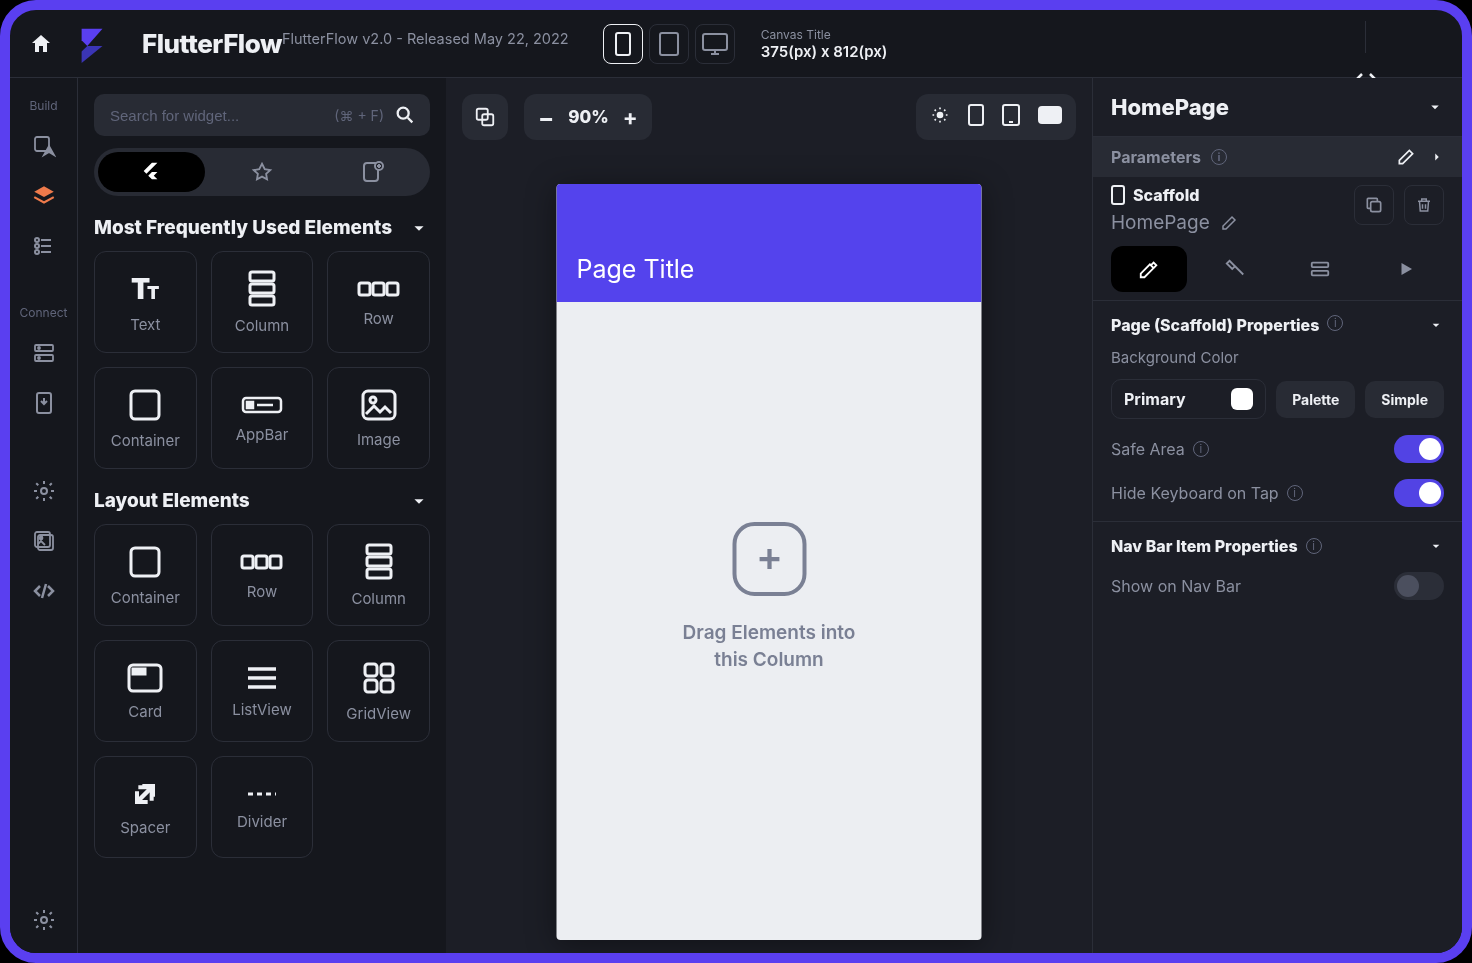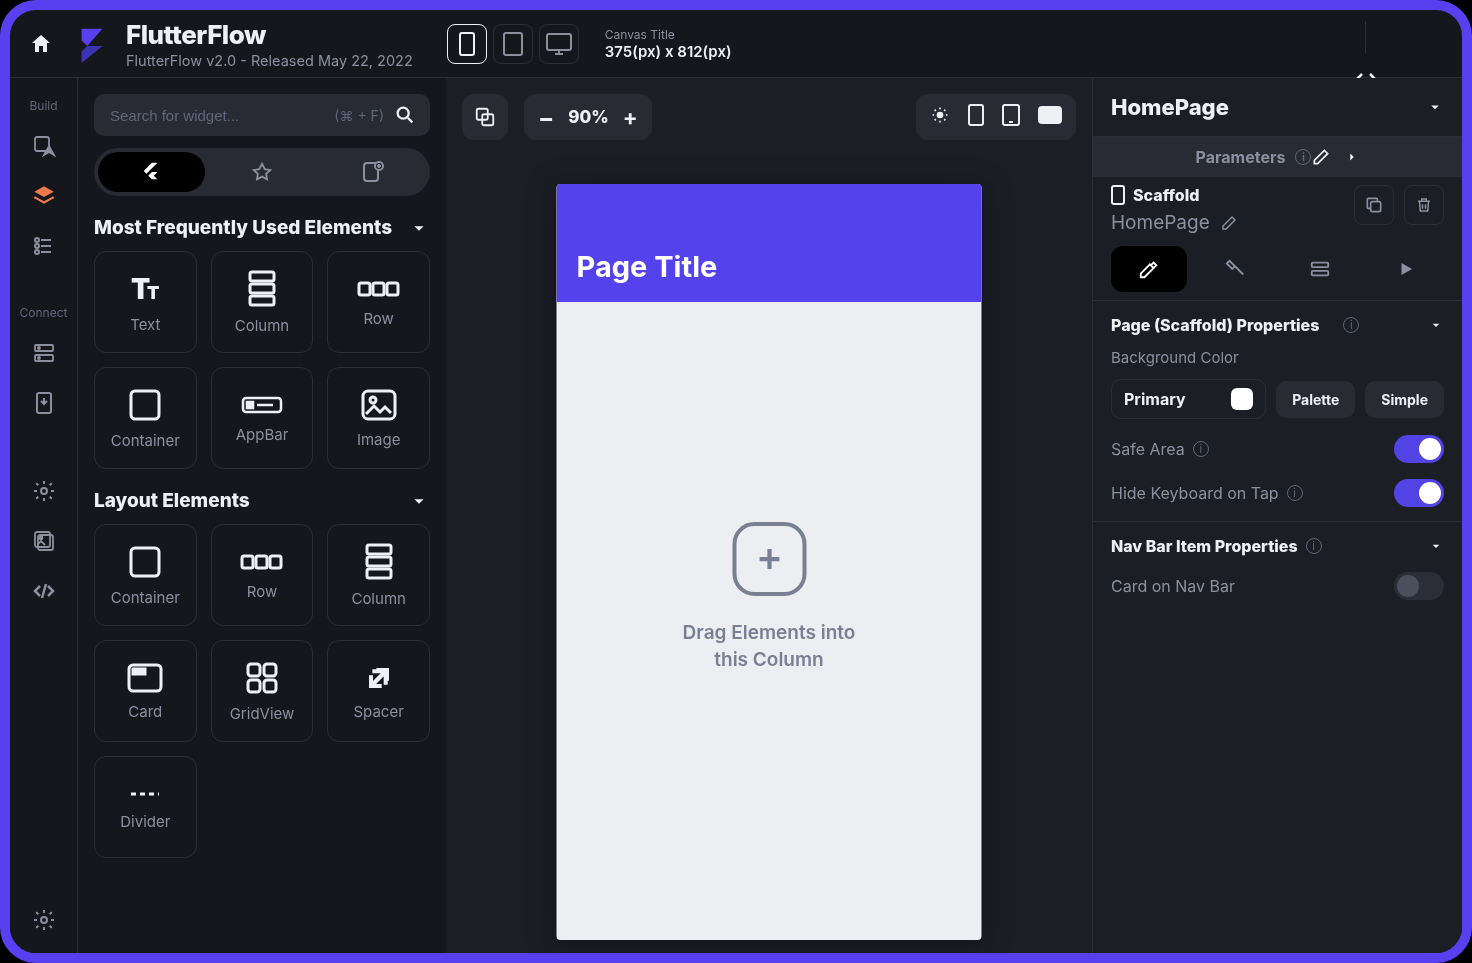"FlutterFlow" .brand-text { flex-direction: column -> row; margin-left: none -> 16px }
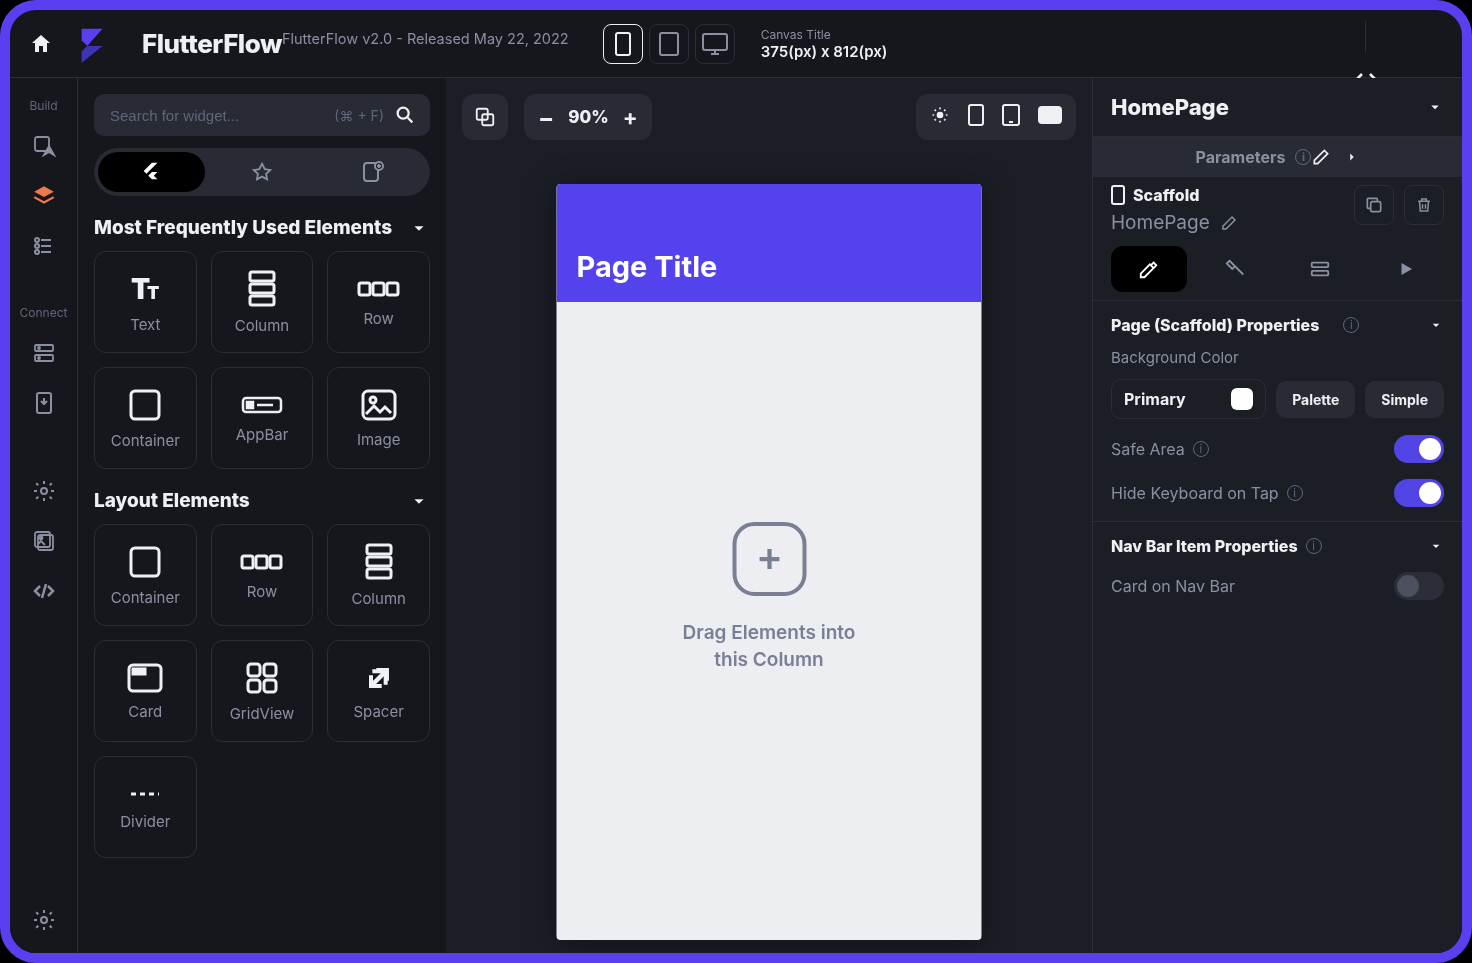"Parameters" .pr-sub { justify-content: center -> space-between }
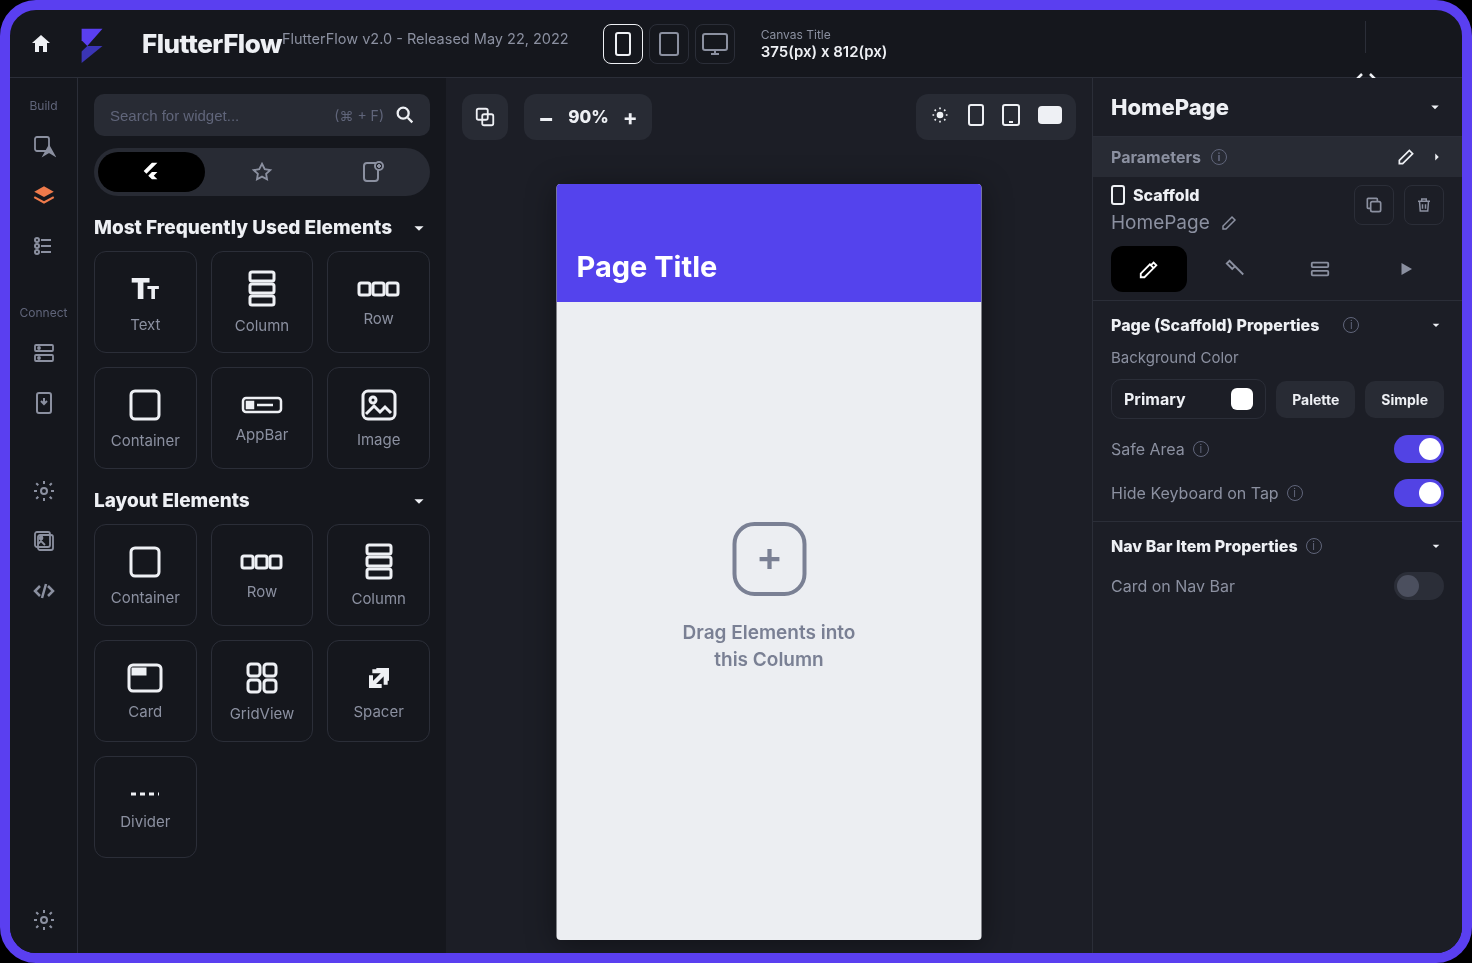"Page Title" .phone-title { font-size: 29px -> 25px; font-weight: 700 -> 400 }
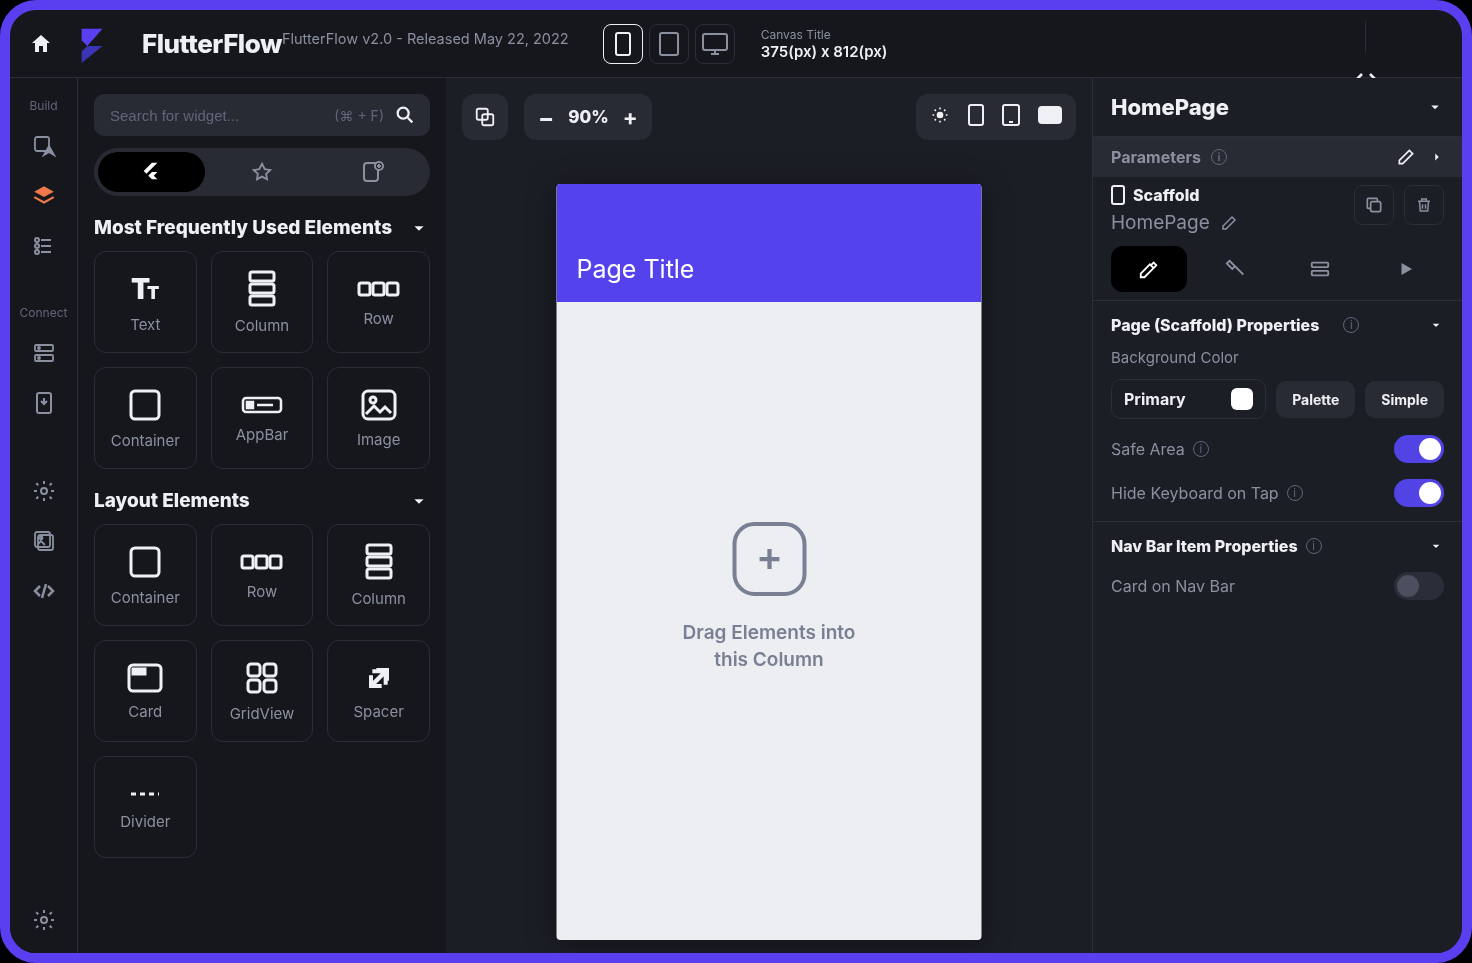"Page (Scaffold) Properties" div { align-items: center -> none; gap: 24px -> 8px }
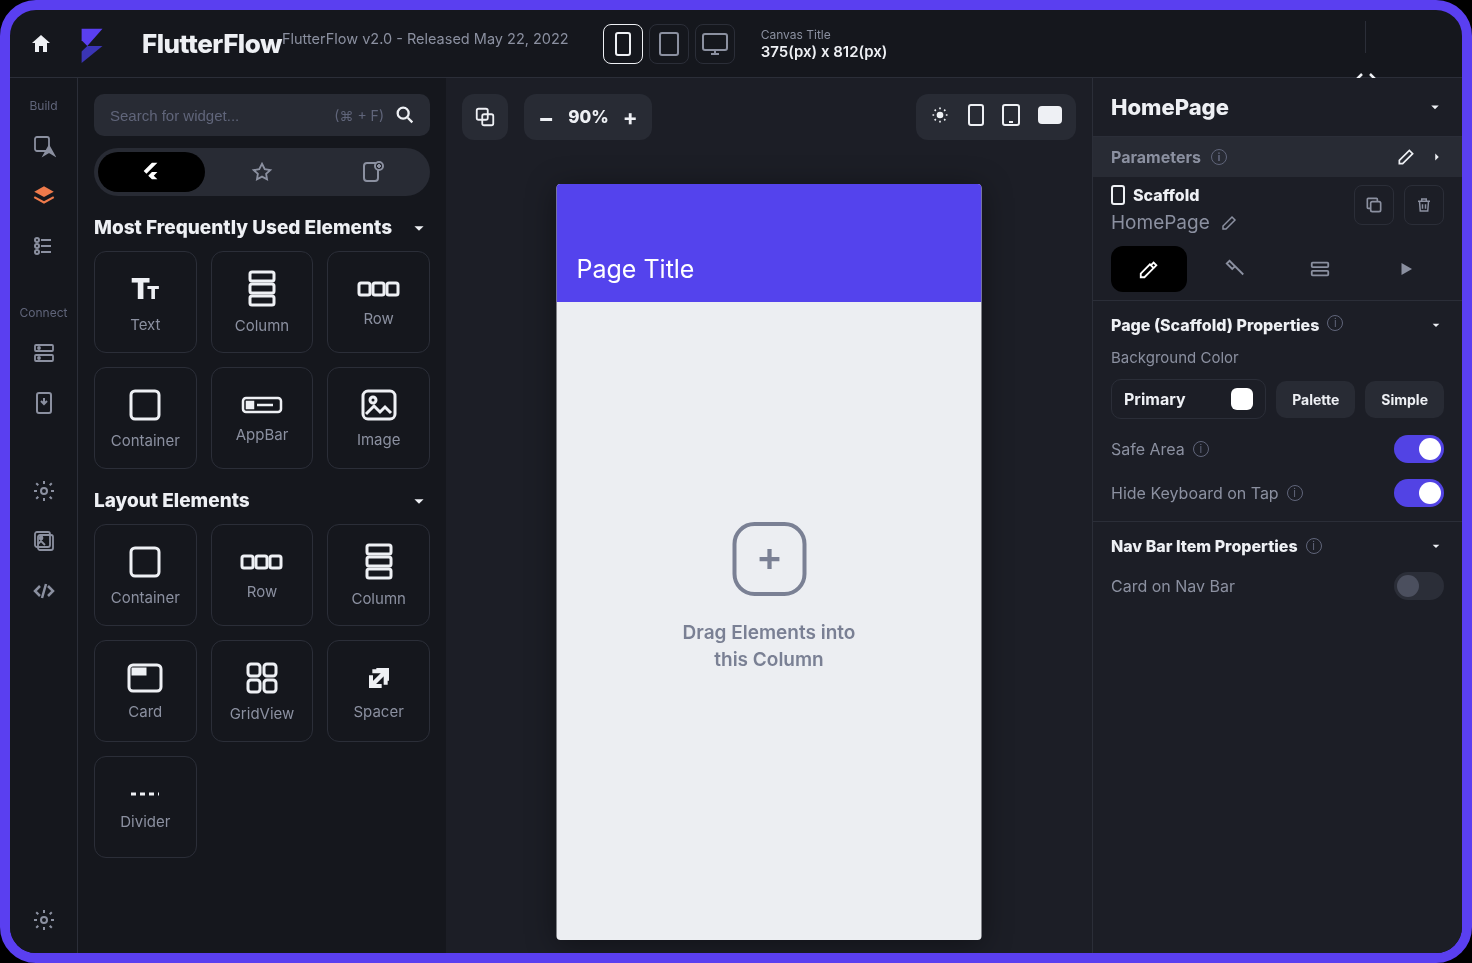"Card on Nav Bar" span { text: Card -> Show }
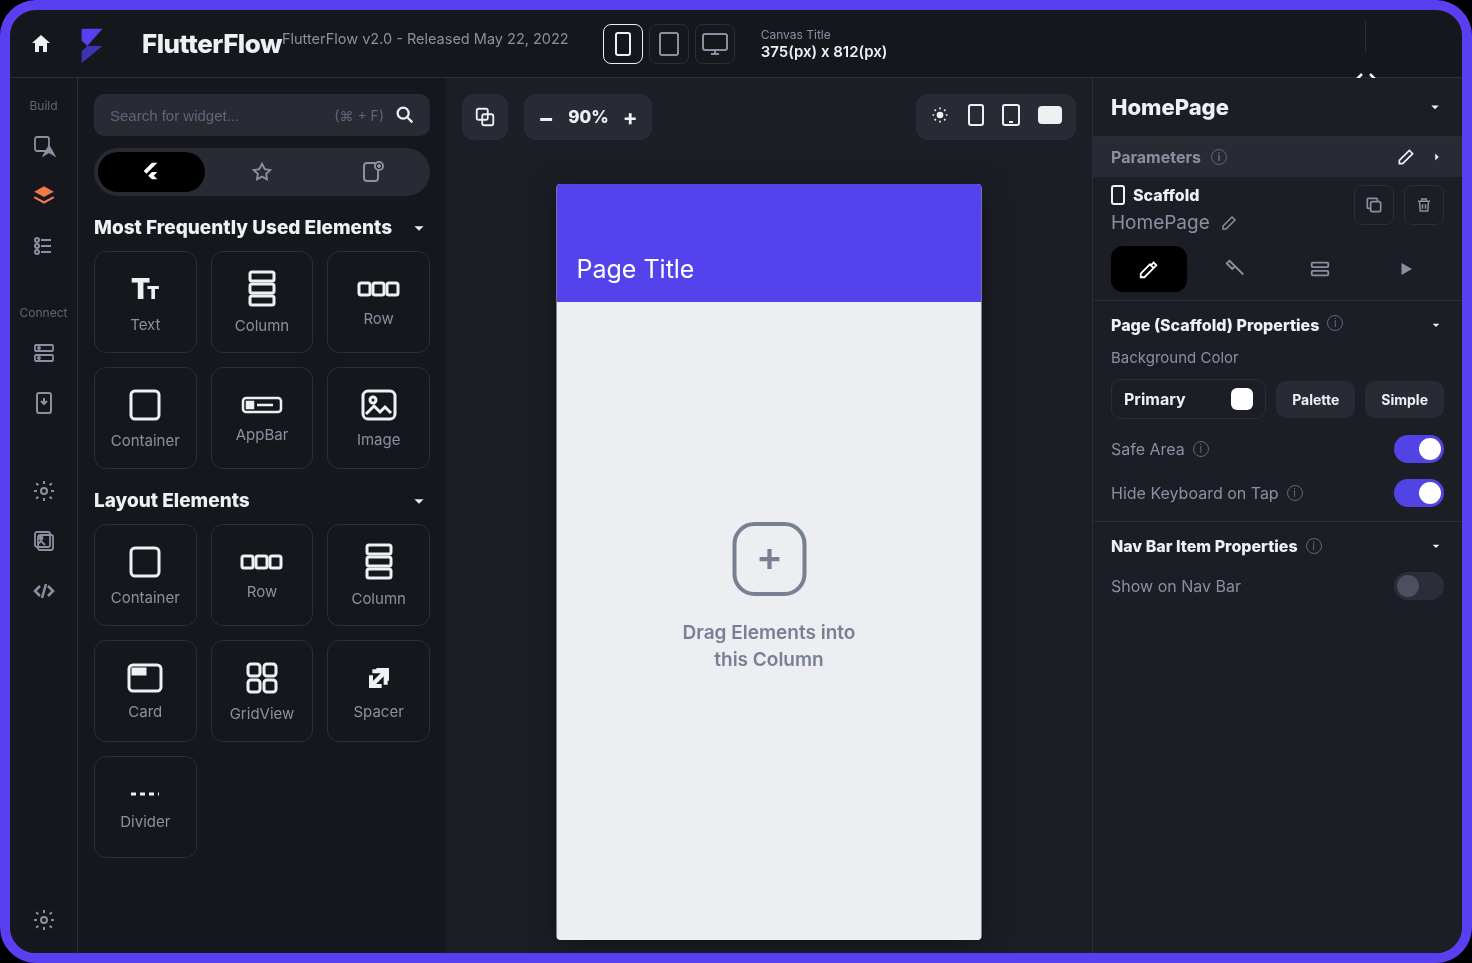"ListView" div.elem { html: none -> <div> <svg> <path></path> </svg> <span>ListView</span> </div> }
